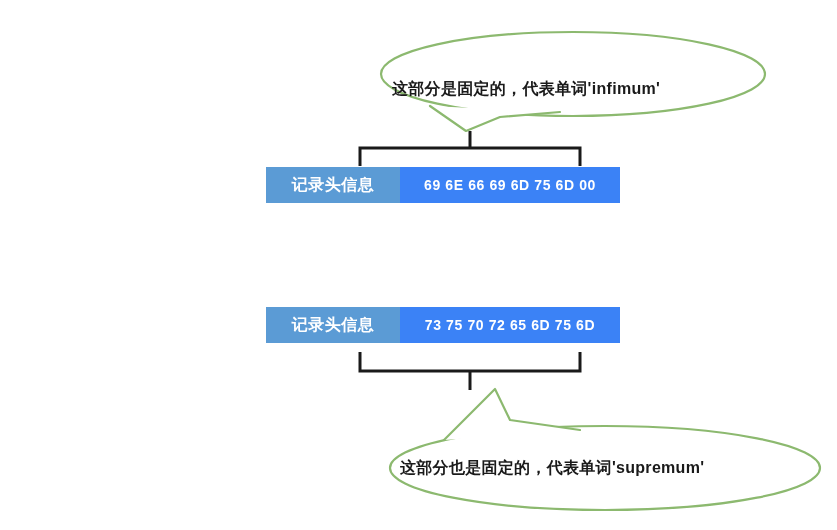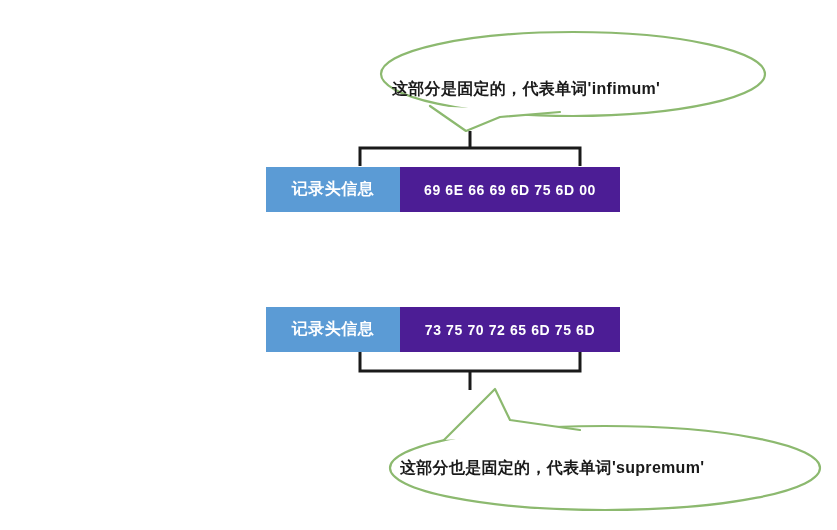"记录头信息" .bar { height: 45px -> 36px }
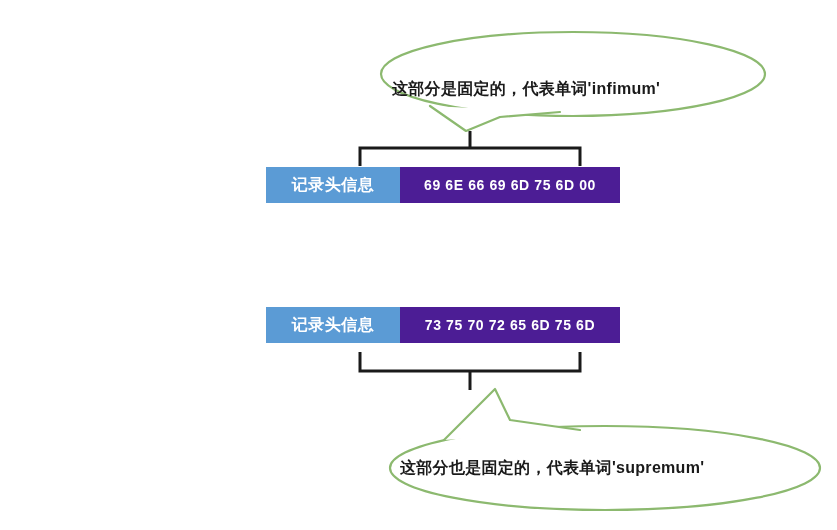"69 6E 66 69 6D" .cell-body { background: #4c1d95 -> #3b82f6 }
